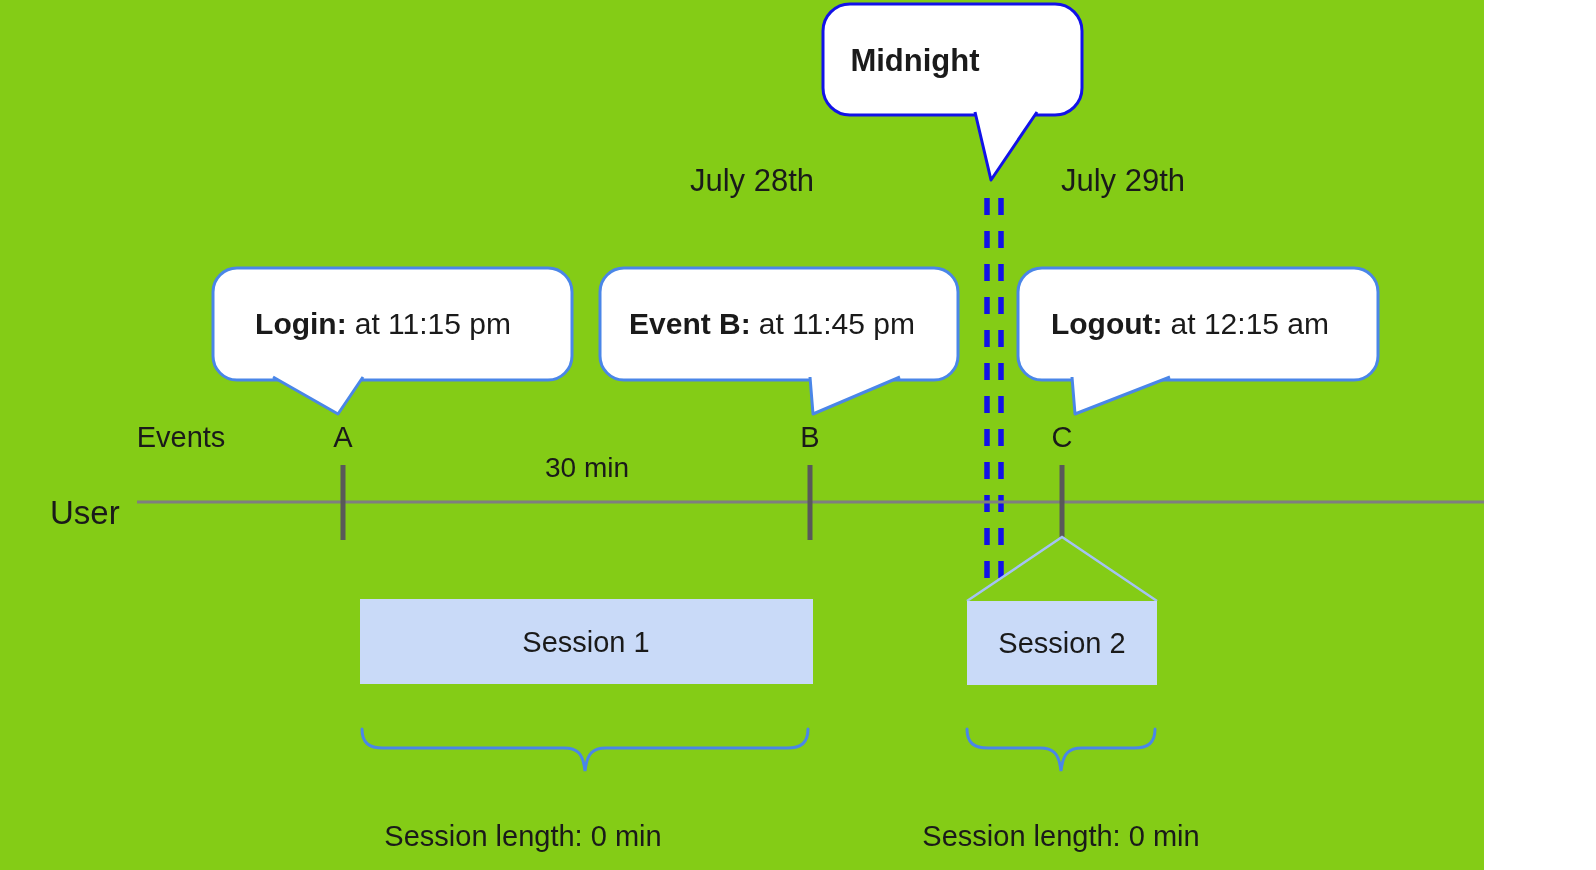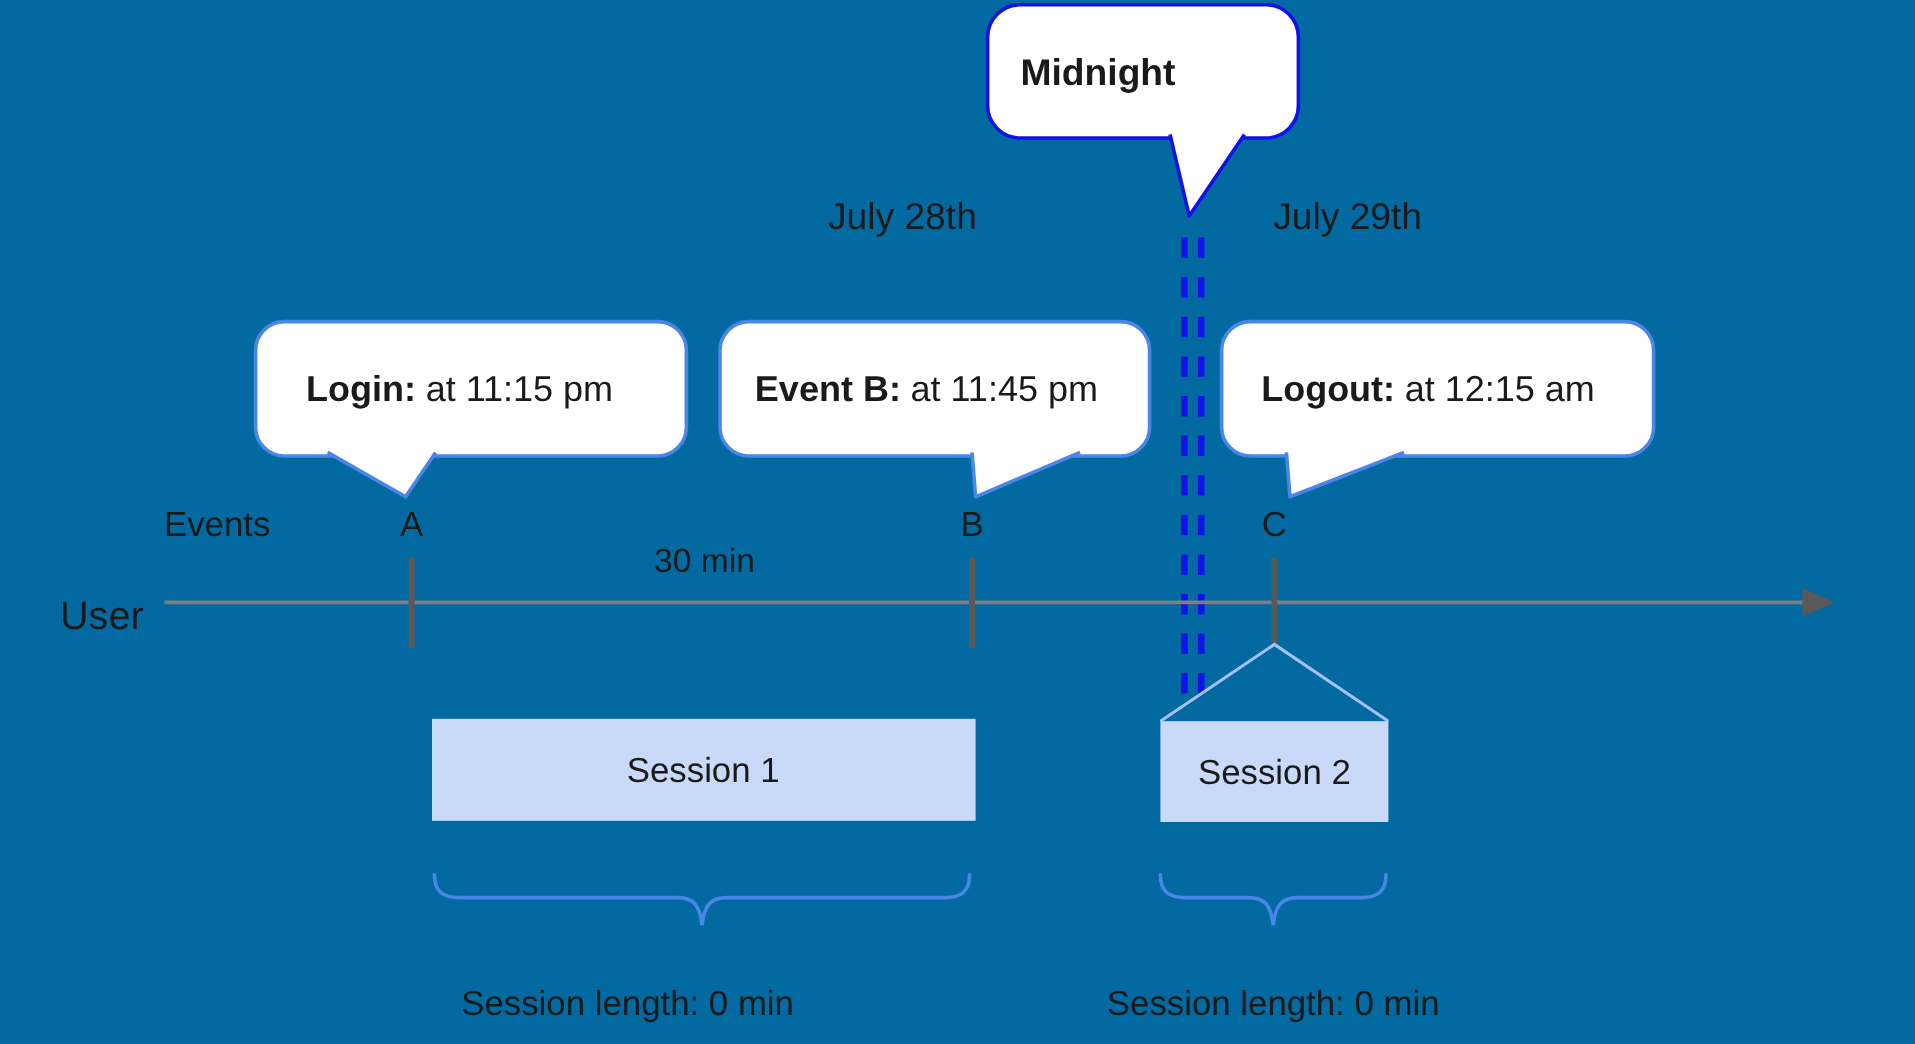"Midnight" .stage { background: #0369a1 -> #84cc16; width: 1596px -> 1484px }
